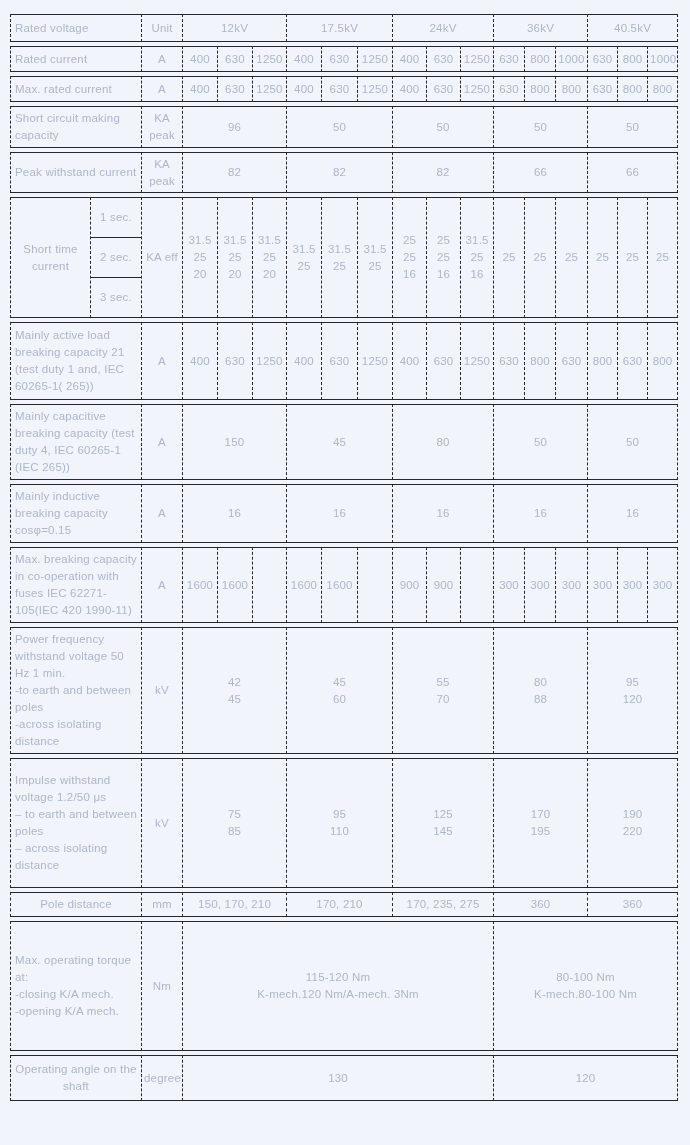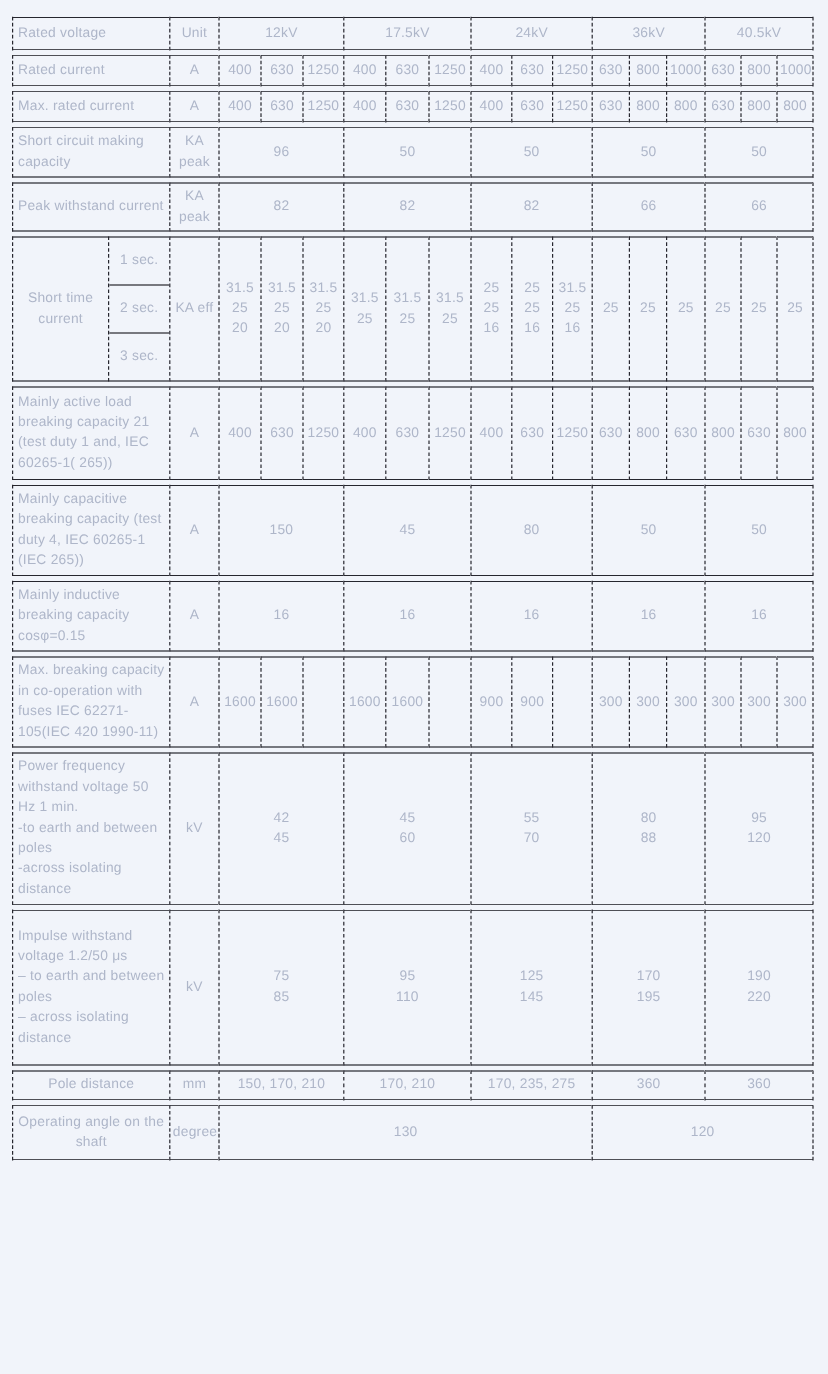"Max. operating torque at:" tr { html: none -> <tr> <td>Max. operating torque at: -closing K/A mech. -opening K/A mech.</td> <td>Nm</td> <td>115-120 Nm K-mech.120 Nm/A-mech. 3Nm</td> <td>80-100 Nm K-mech.80-100 Nm</td> </tr> }
